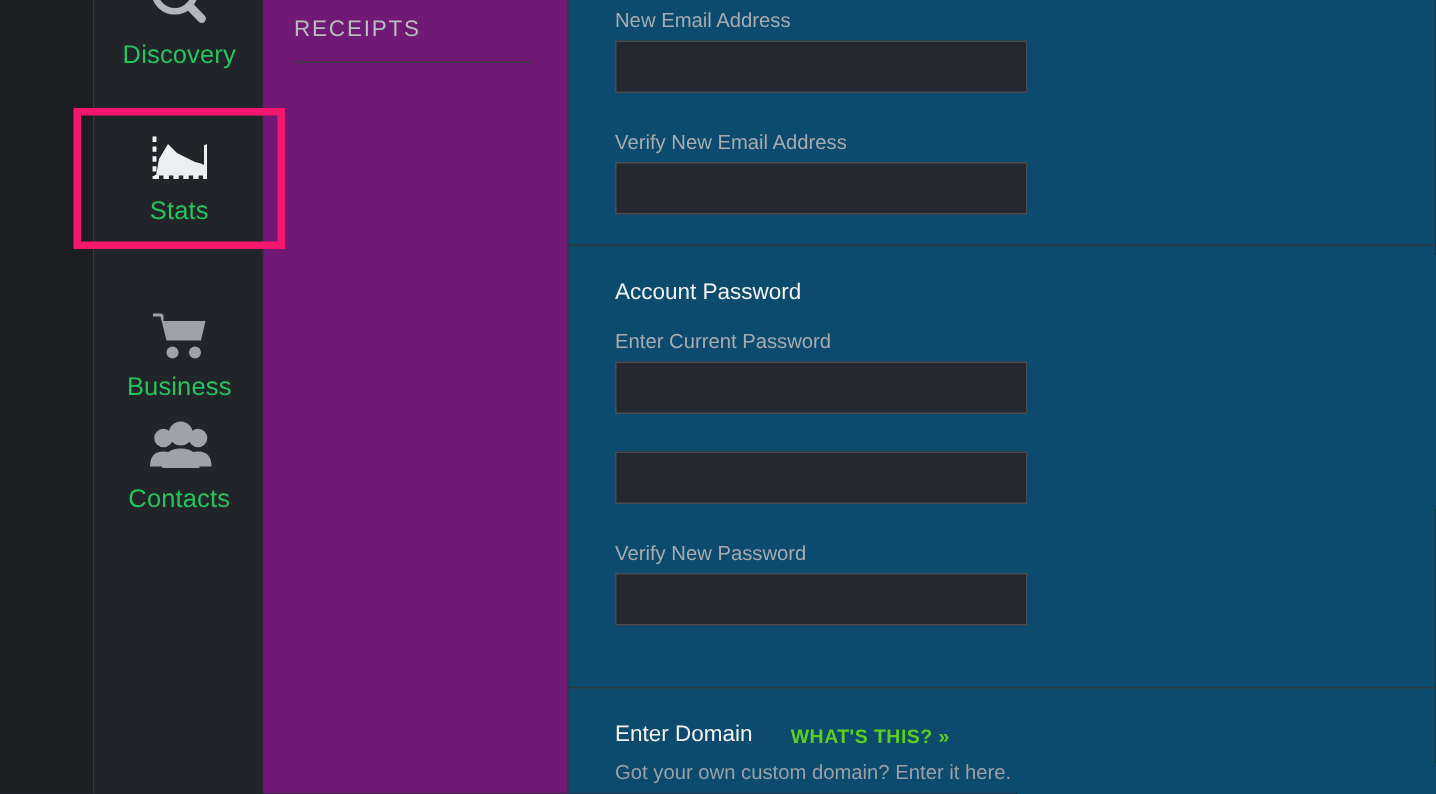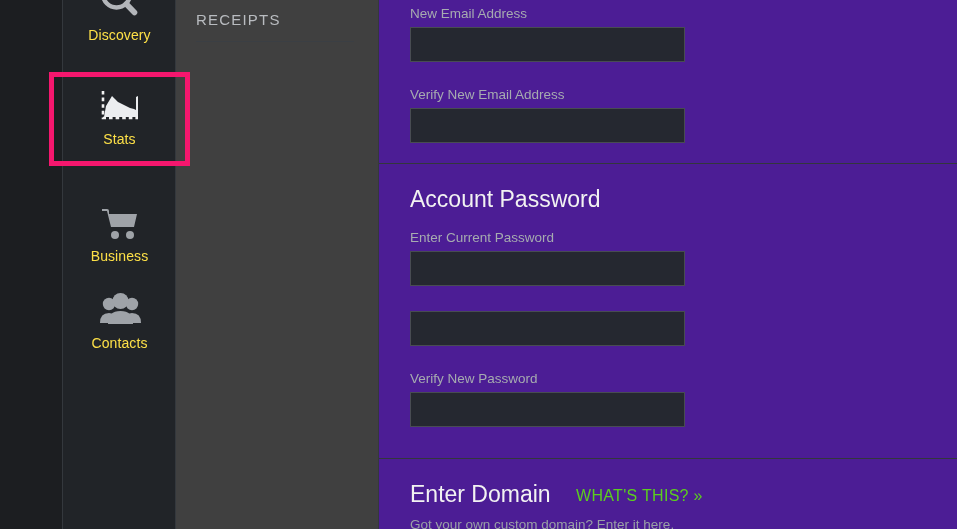"RECEIPTS" .mid-col { background: #404040 -> #701a75 }
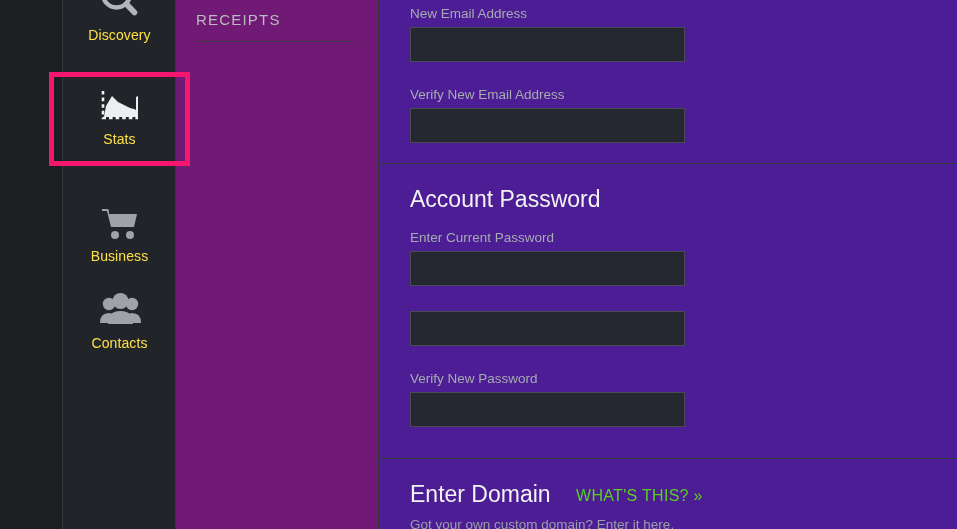"New Email Address" .content { background: #4c1d95 -> #0c4a6e }
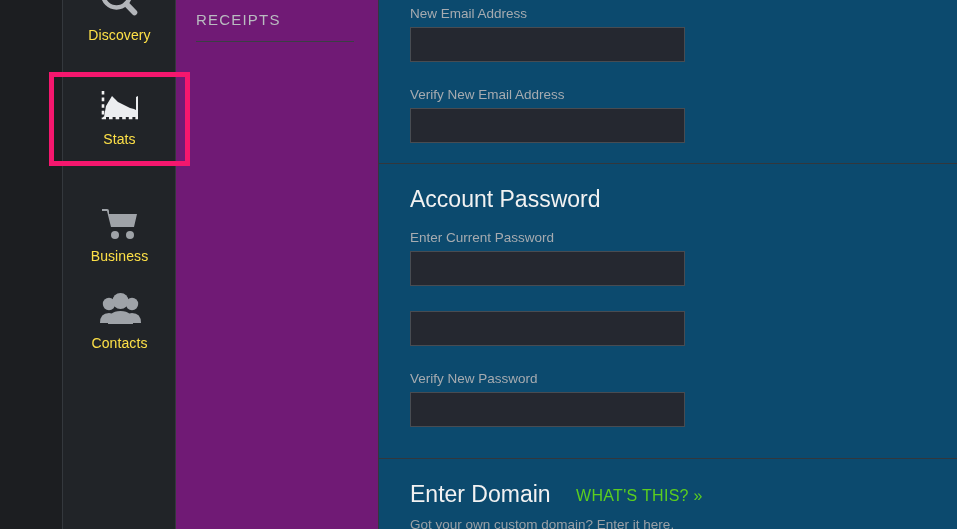"Discovery" .rail-label { color: #fde047 -> #22c55e; font-size: 14px -> 17px }
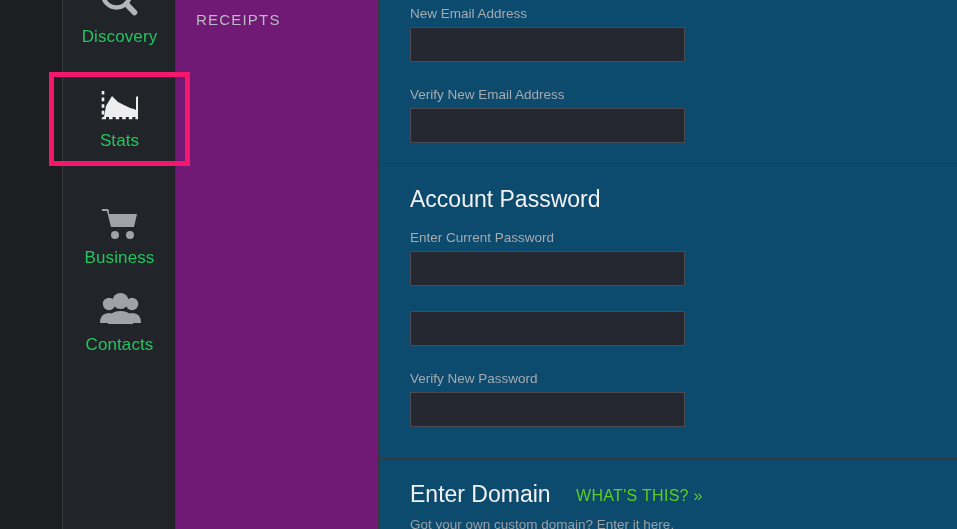"Account Password" .section-title { font-size: 23px -> 15px }
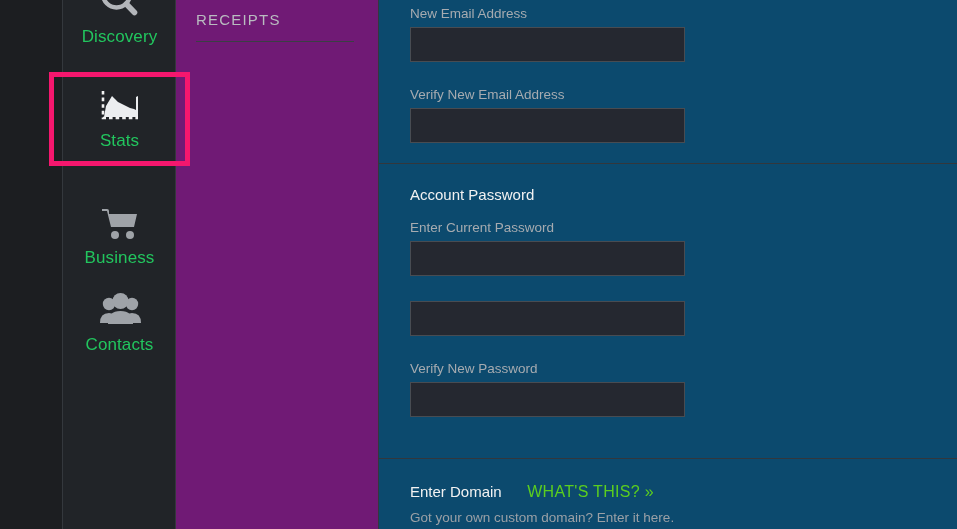"Contacts" #rail-contacts { top: 290px -> 278px }
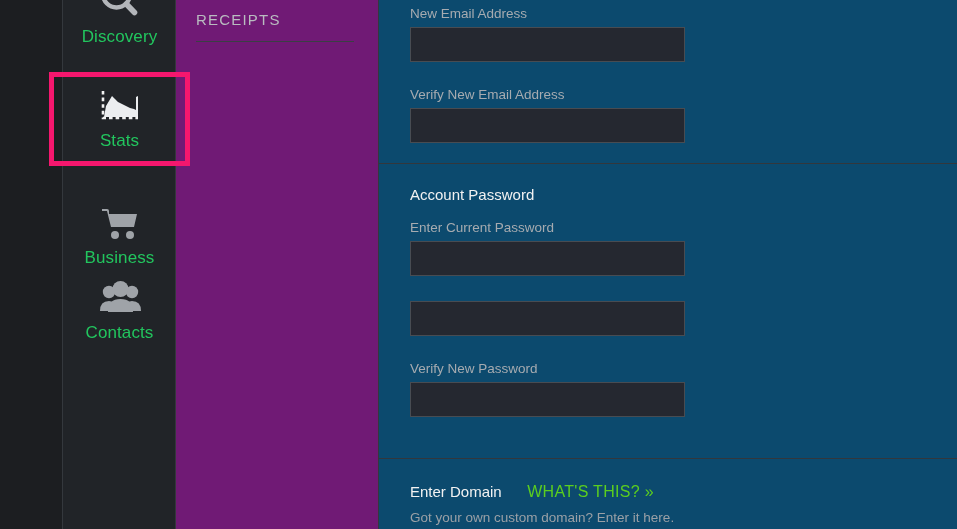"WHAT'S THIS? »" .whats-this { font-size: 16px -> 13px; font-weight: normal -> bold }
